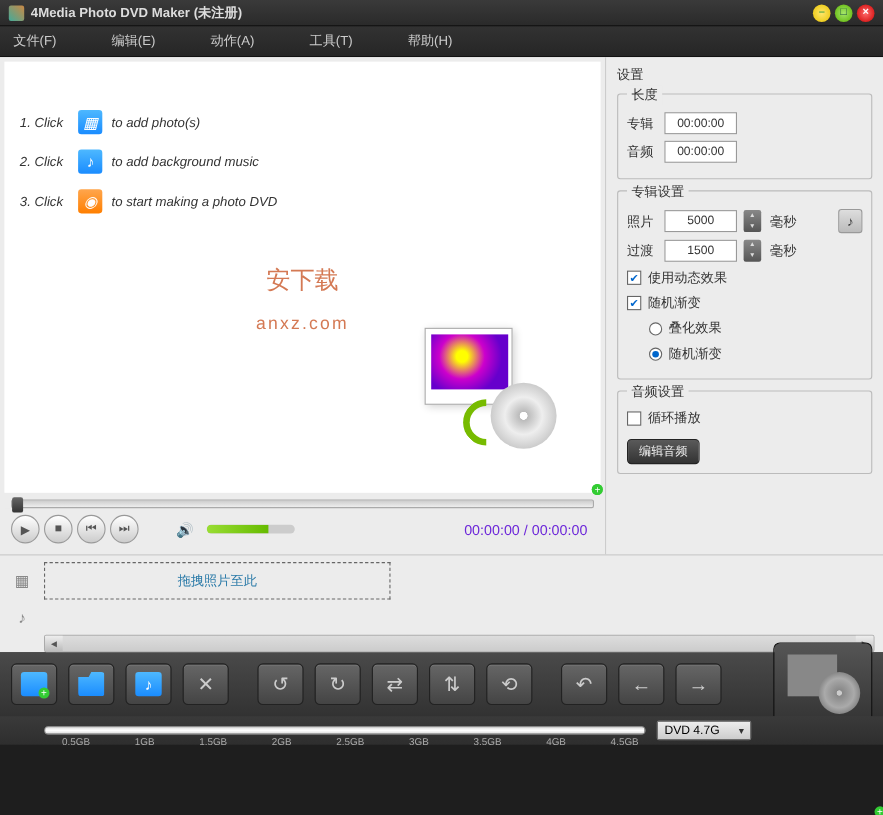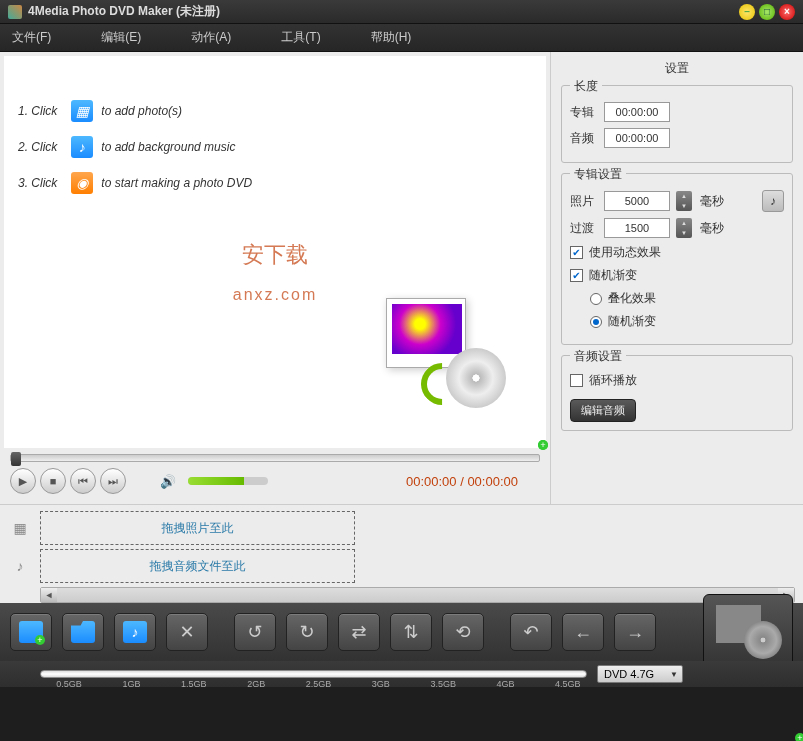"设置" .settings-title { text-align: center -> none }
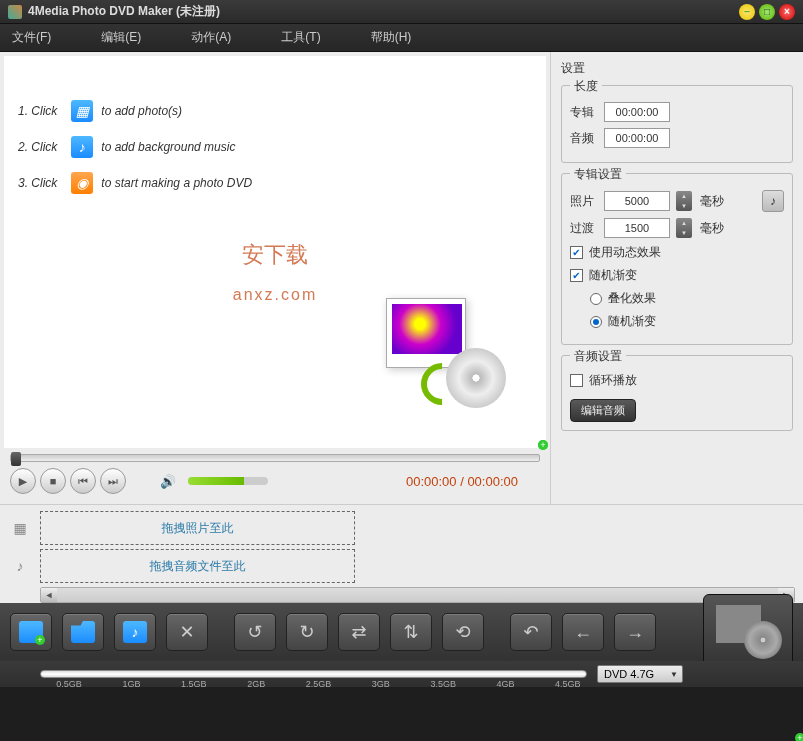"00:00:00 / 00:00:00" .time { color: #c2410c -> #6d28d9; margin-right: 22px -> 6px }
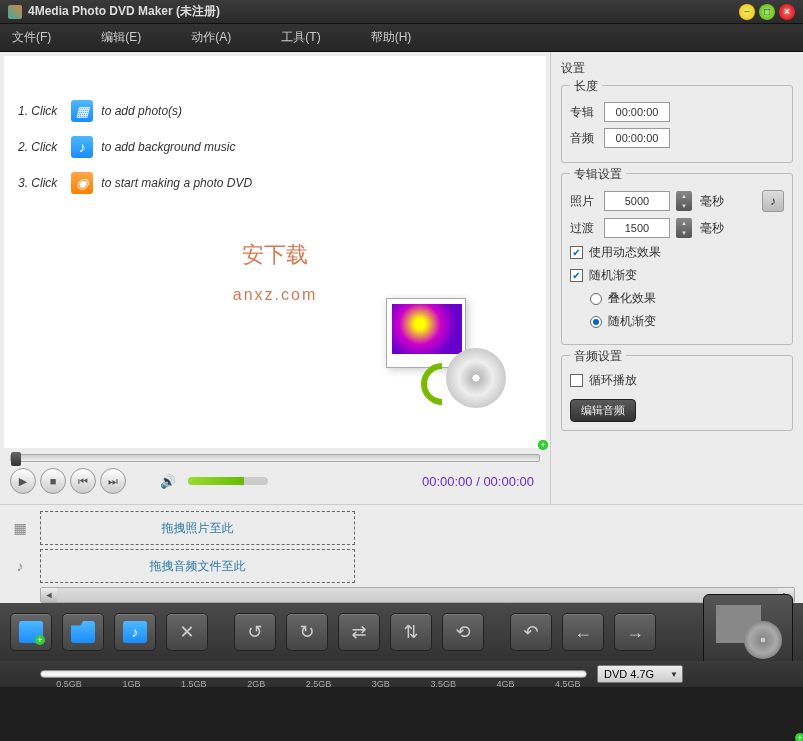"拖拽音频文件至此" div.tl-drop { html: <div>拖拽音频文件至此</div> -> none }
